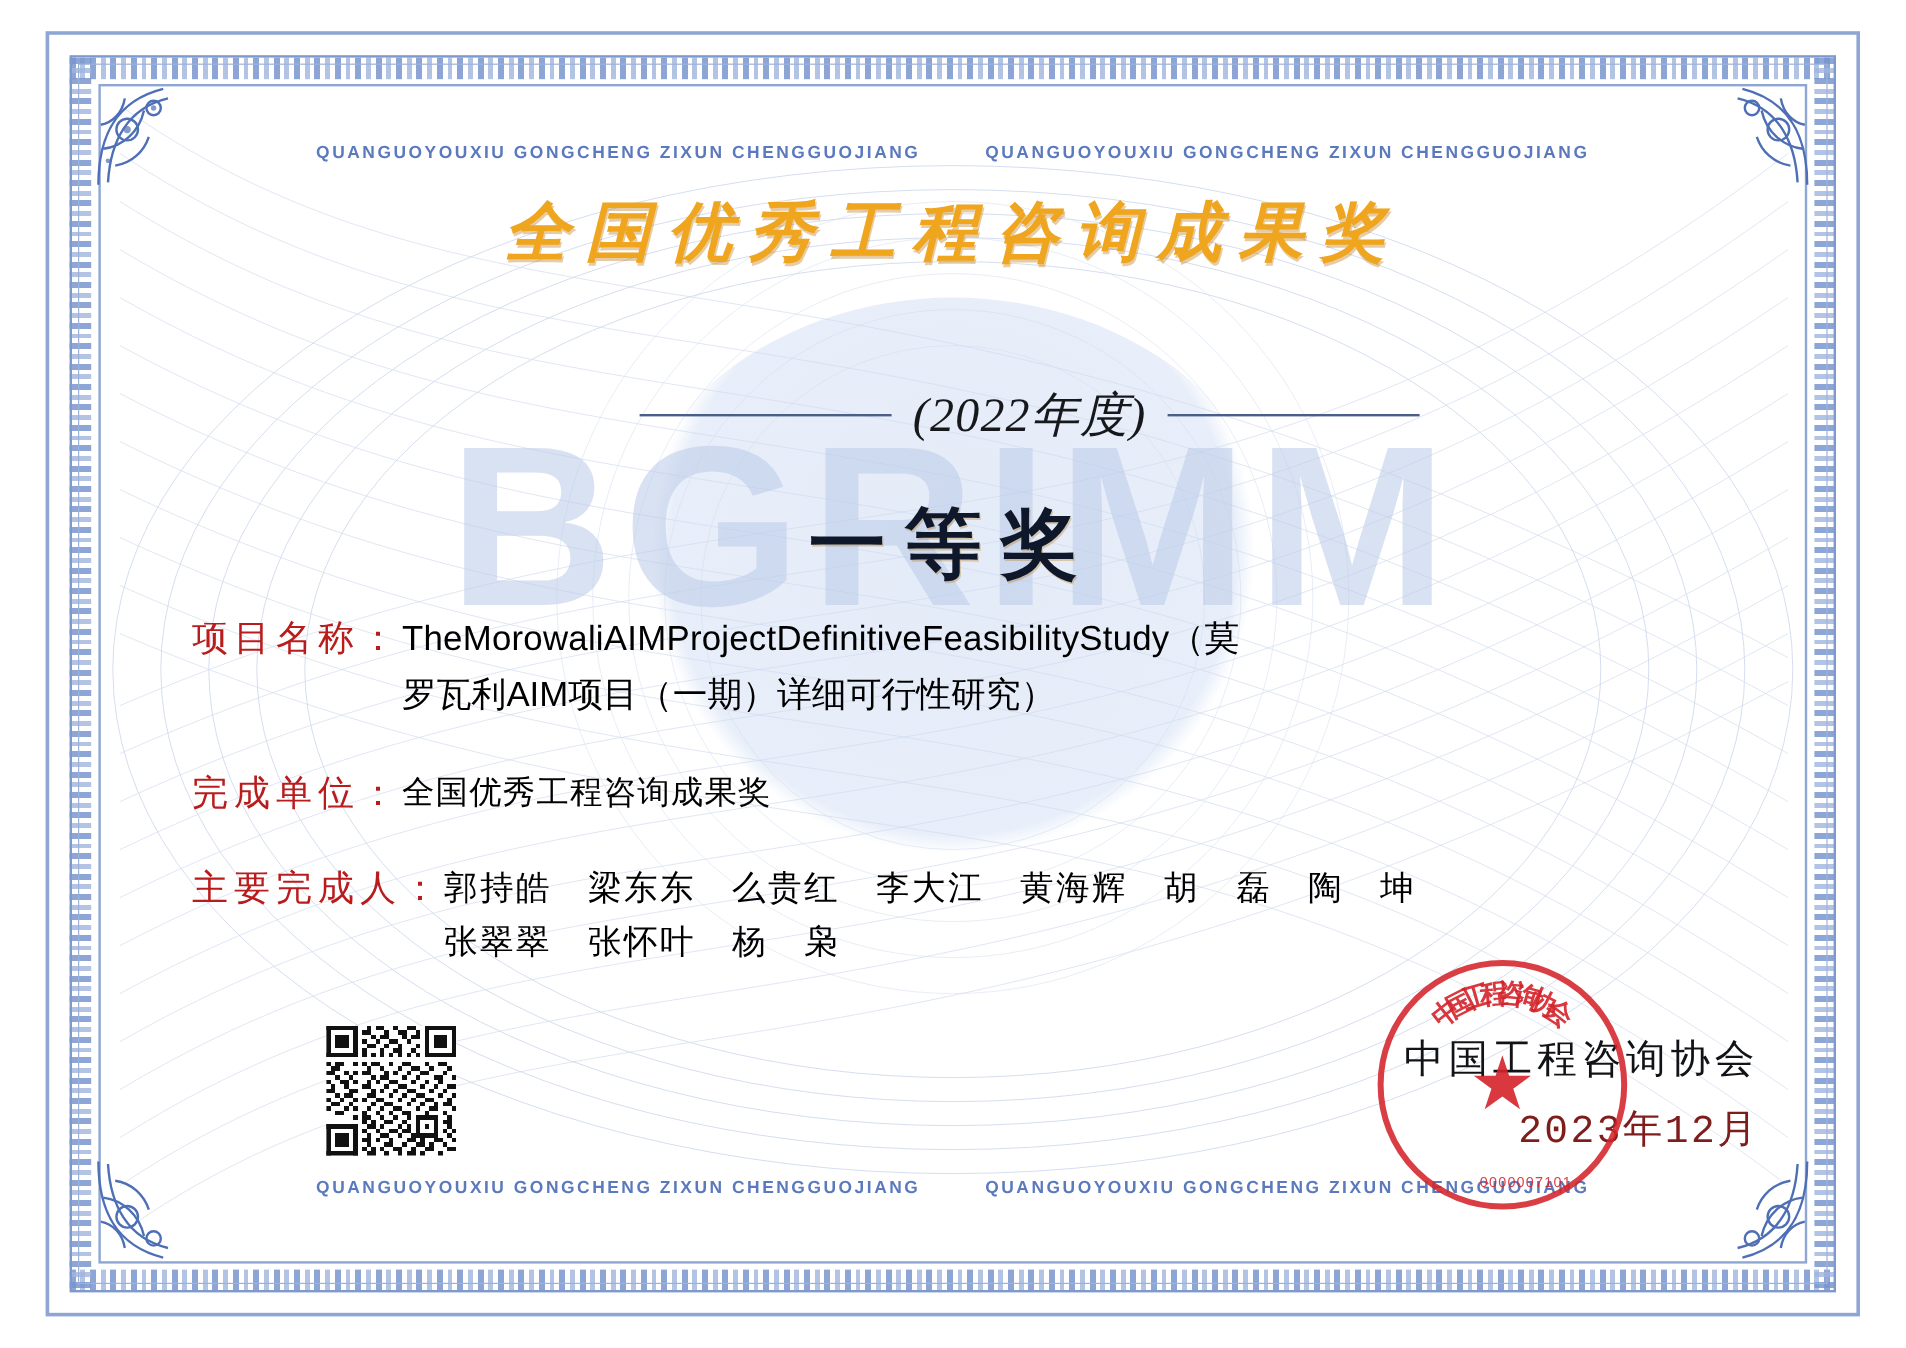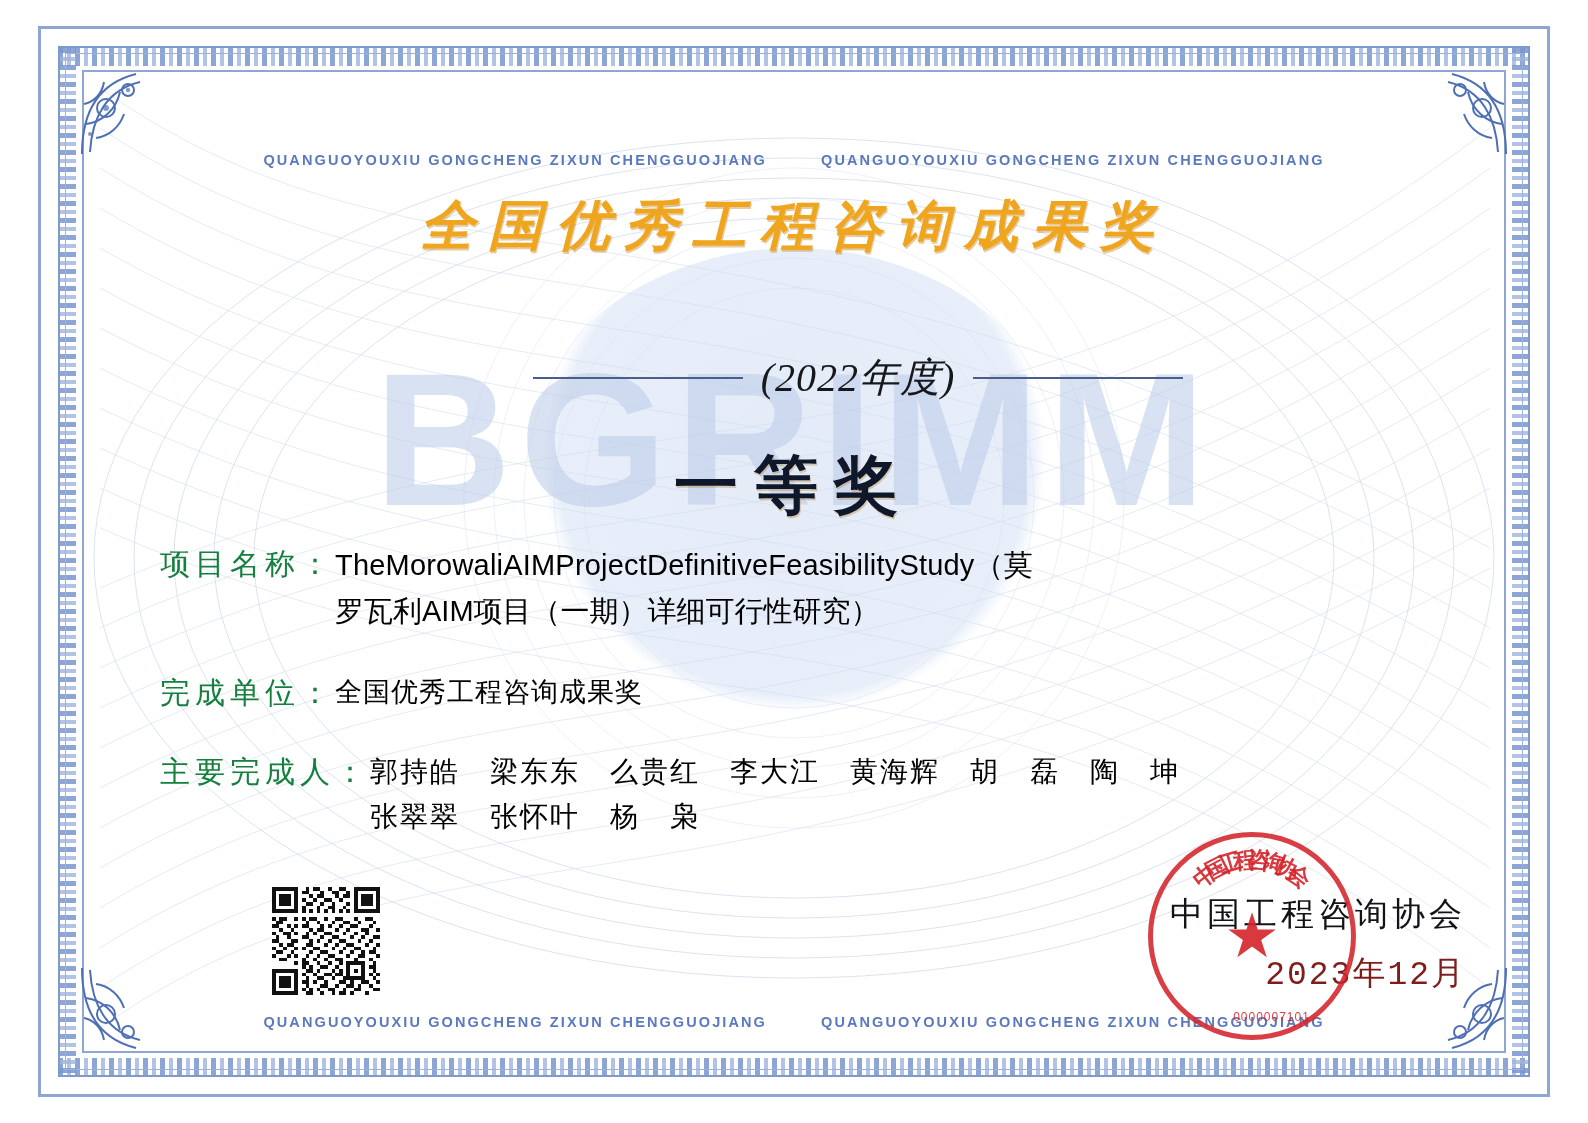"QUANGUOYOUXIU GONGCHENG ZIXUN" .content { margin-top: 32px -> none }
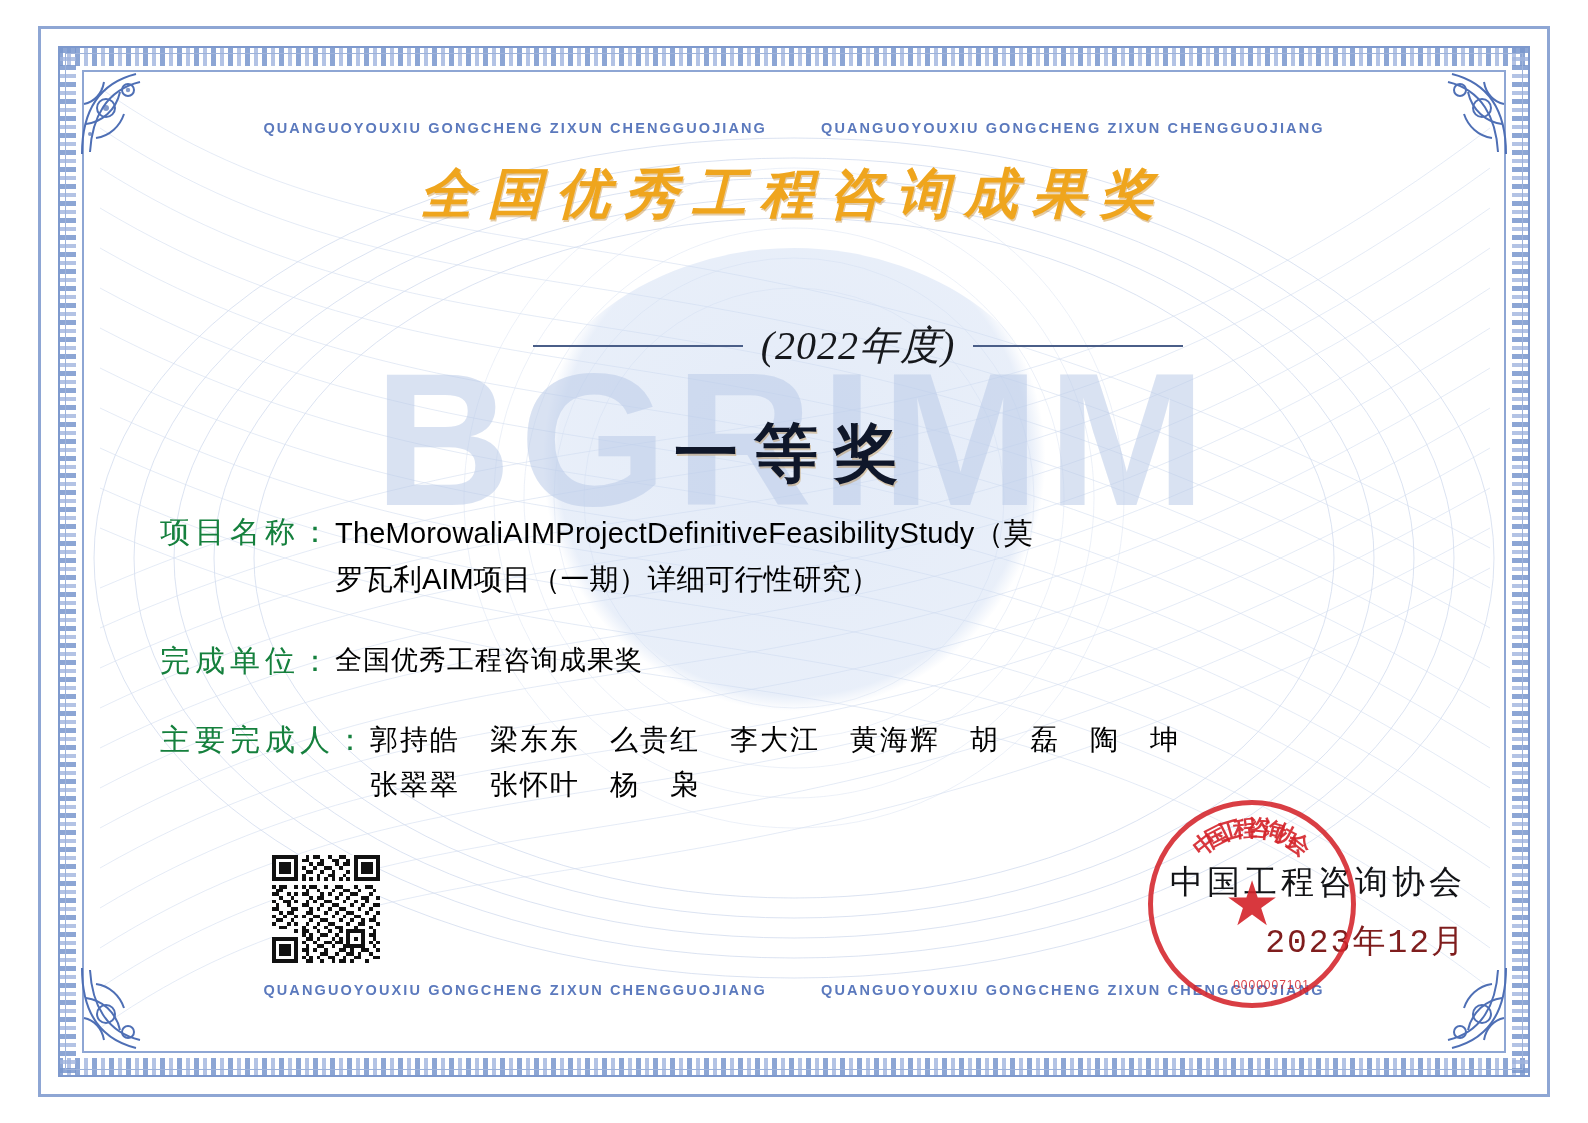"项目名称：" .field-label { color: #15803d -> #b91c1c }
